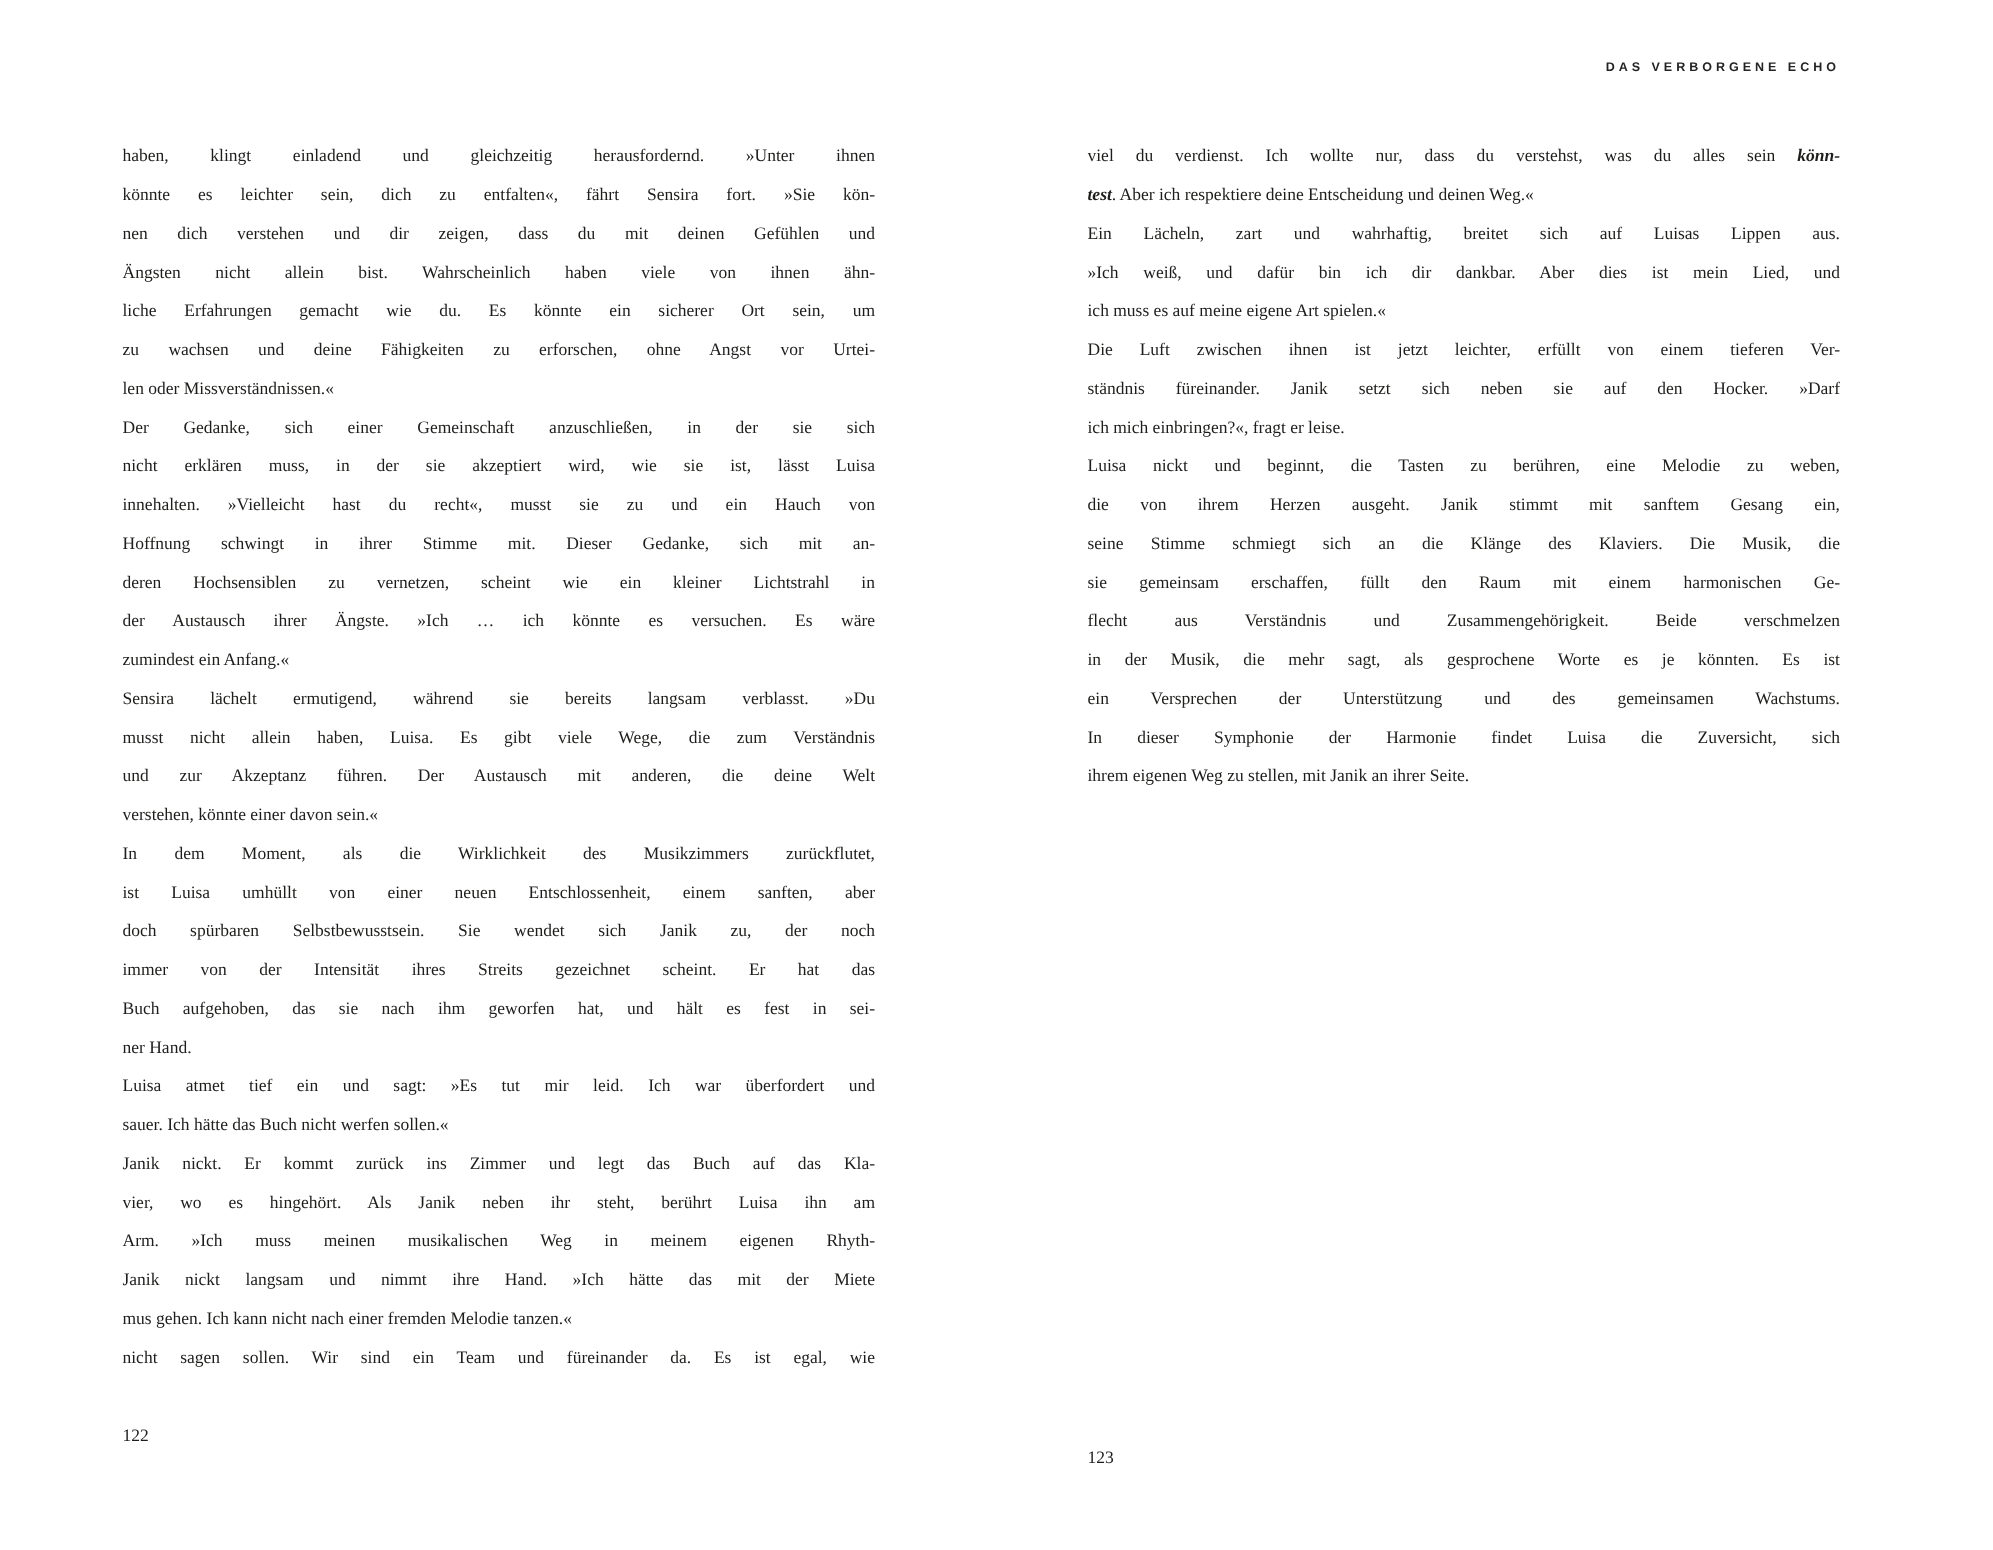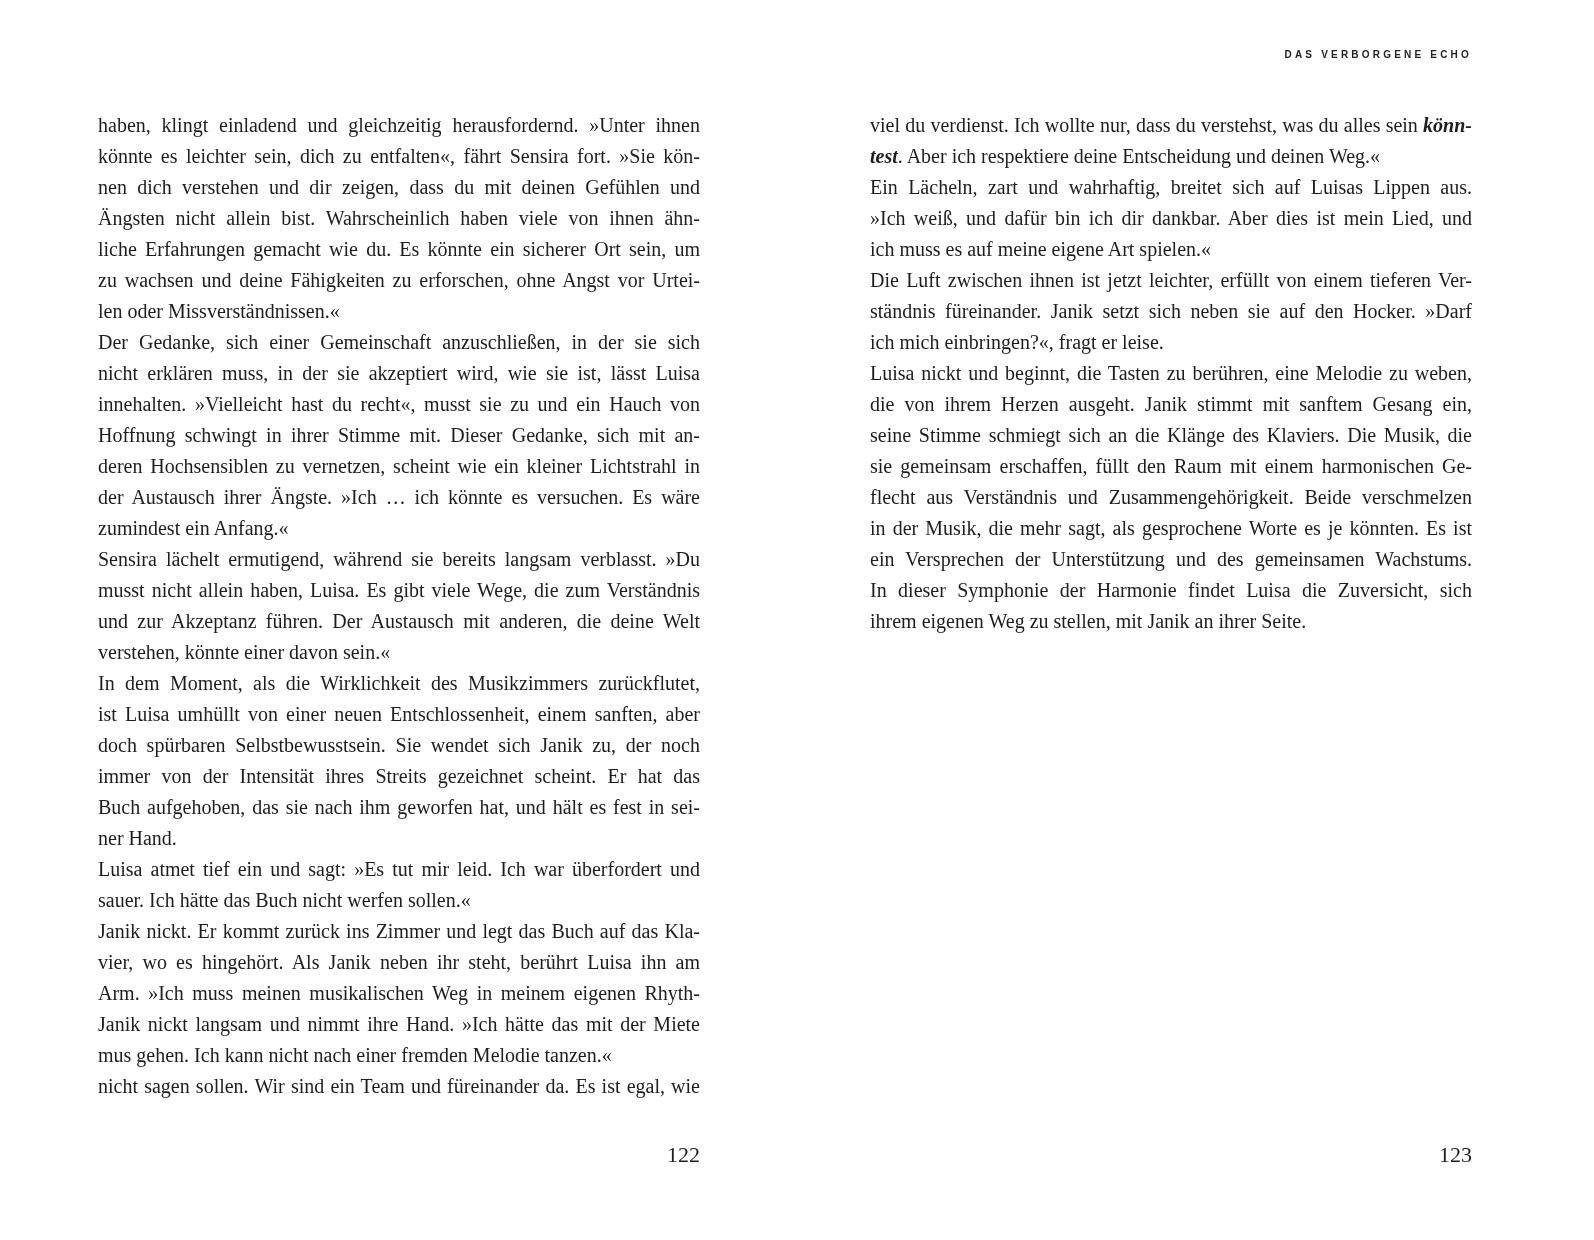"haben, klingt einladend und gleichzeitig" .line { font-size: 20px -> 14px }
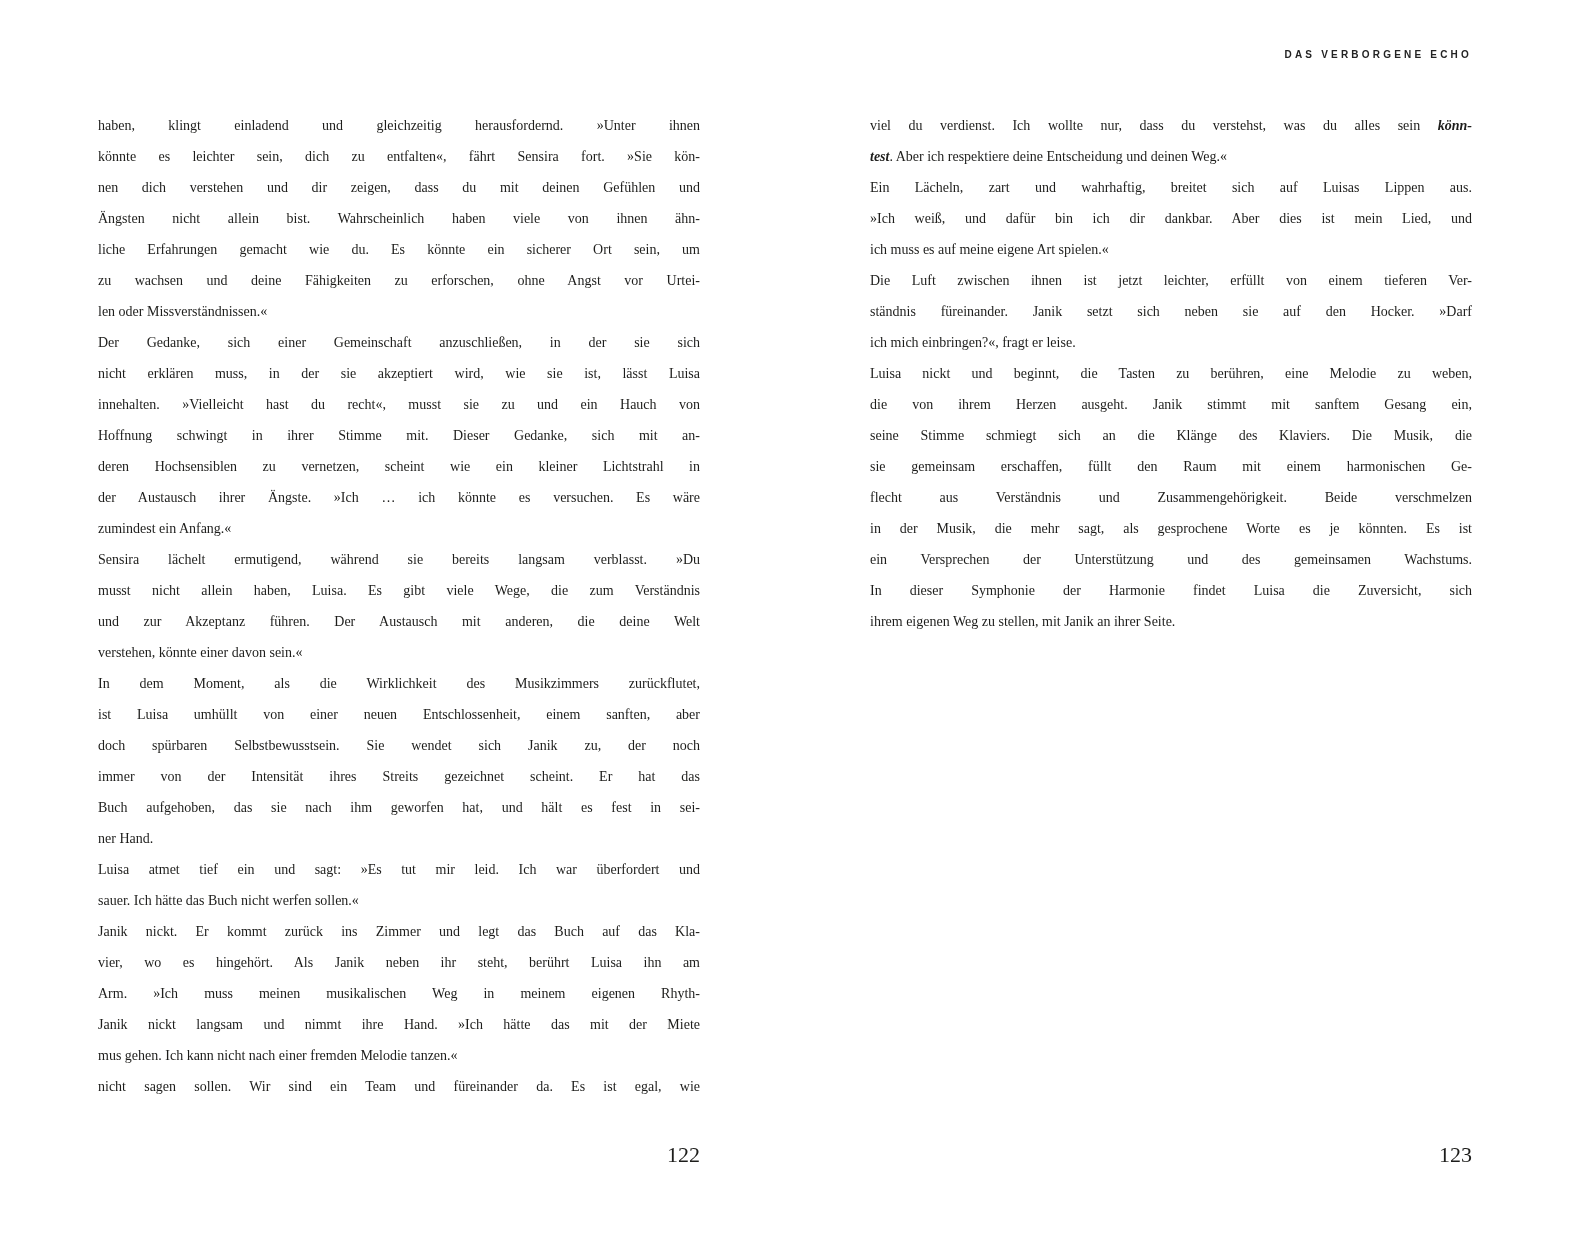"122" .page-num { font-size: 22px -> 14px; text-align: right -> left }
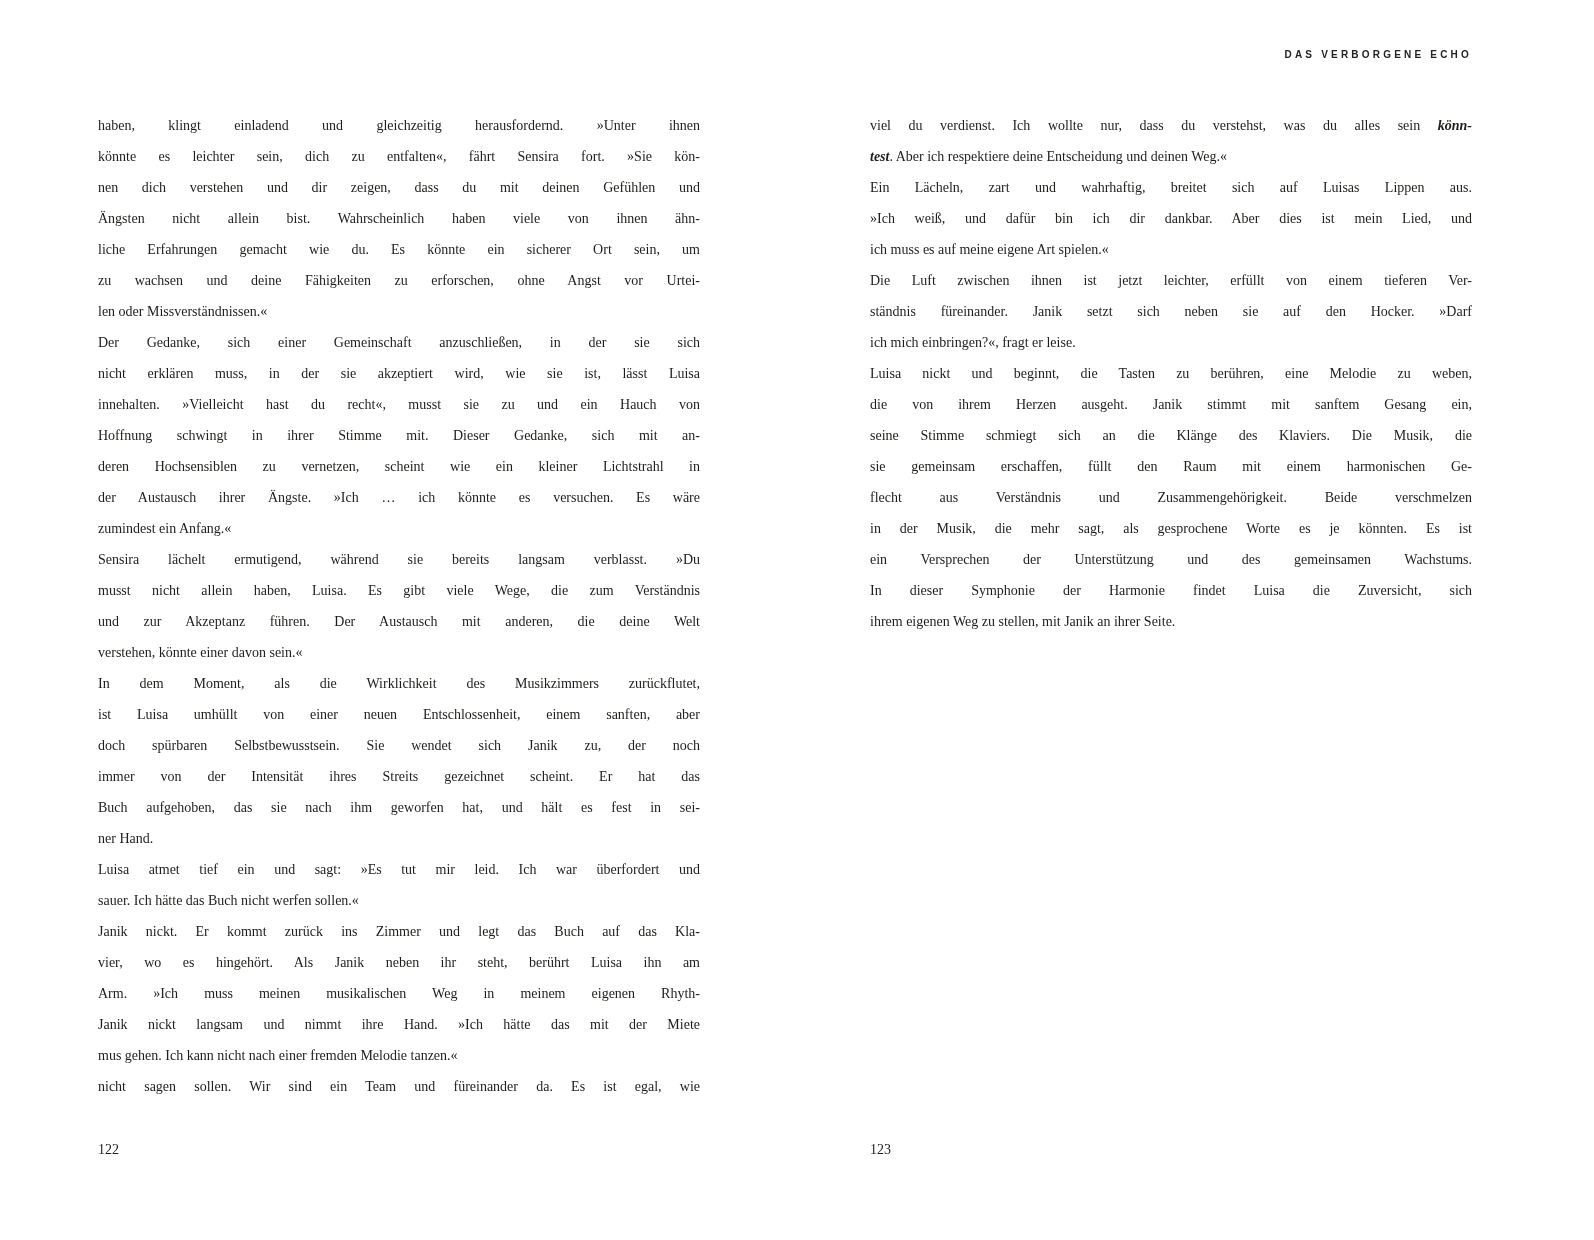"123" #num-right { margin-top: none -> 17px }
